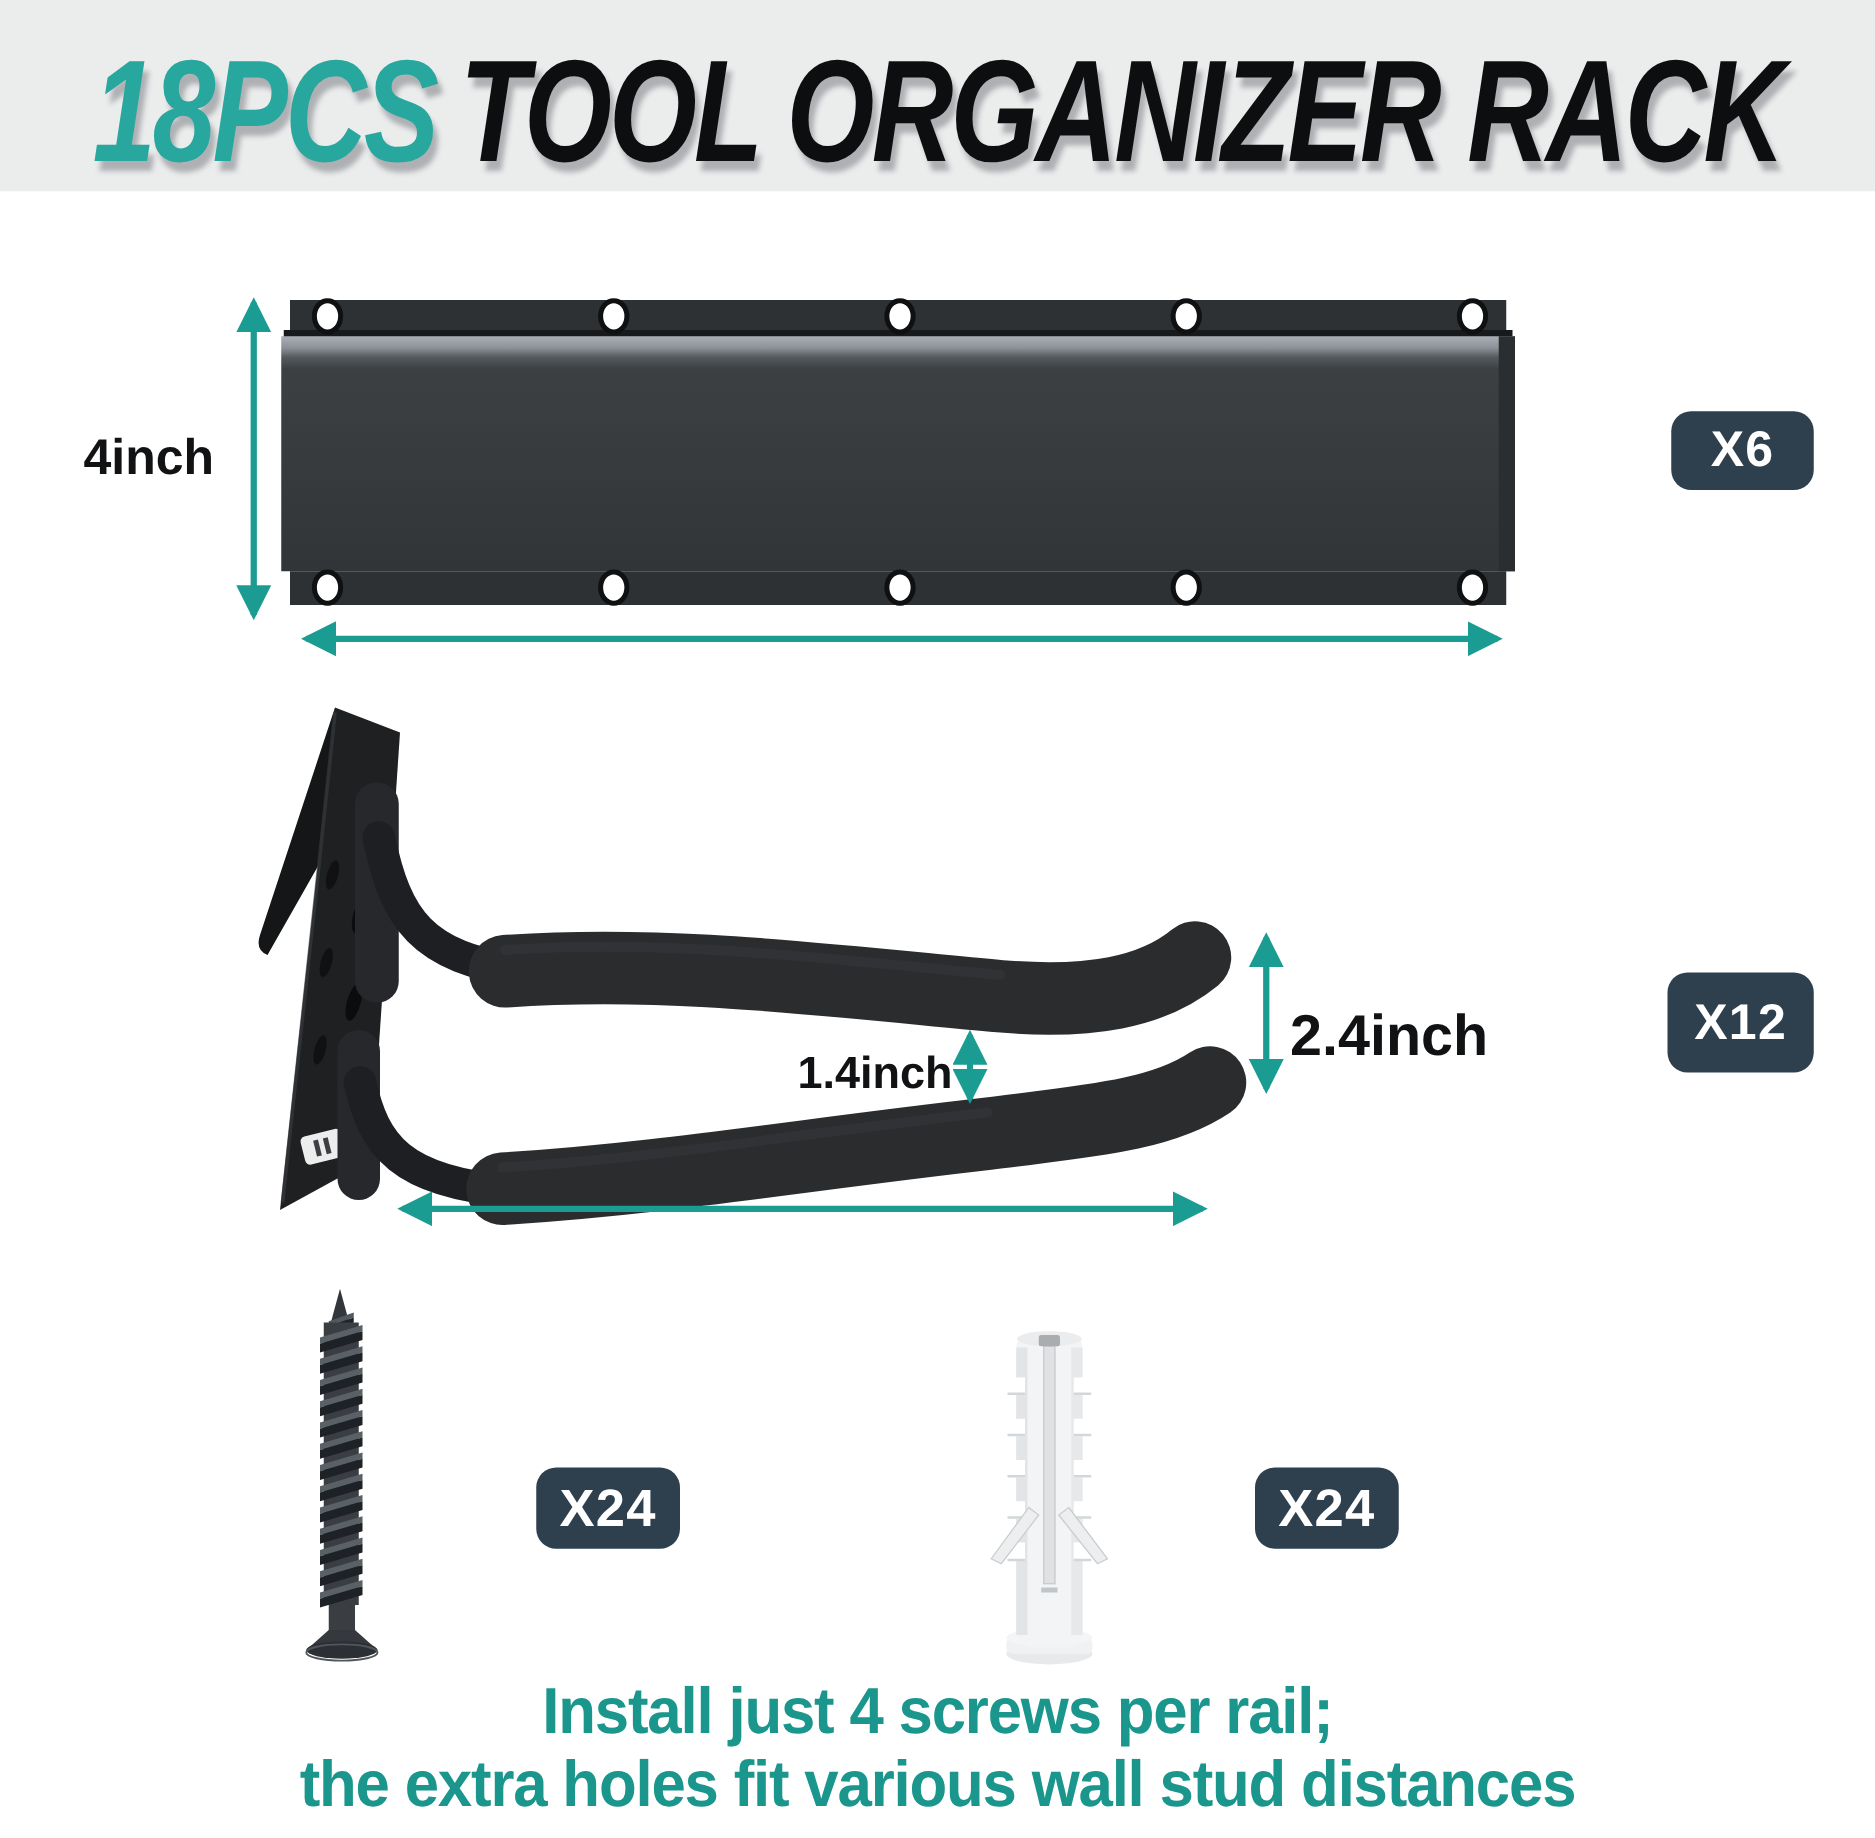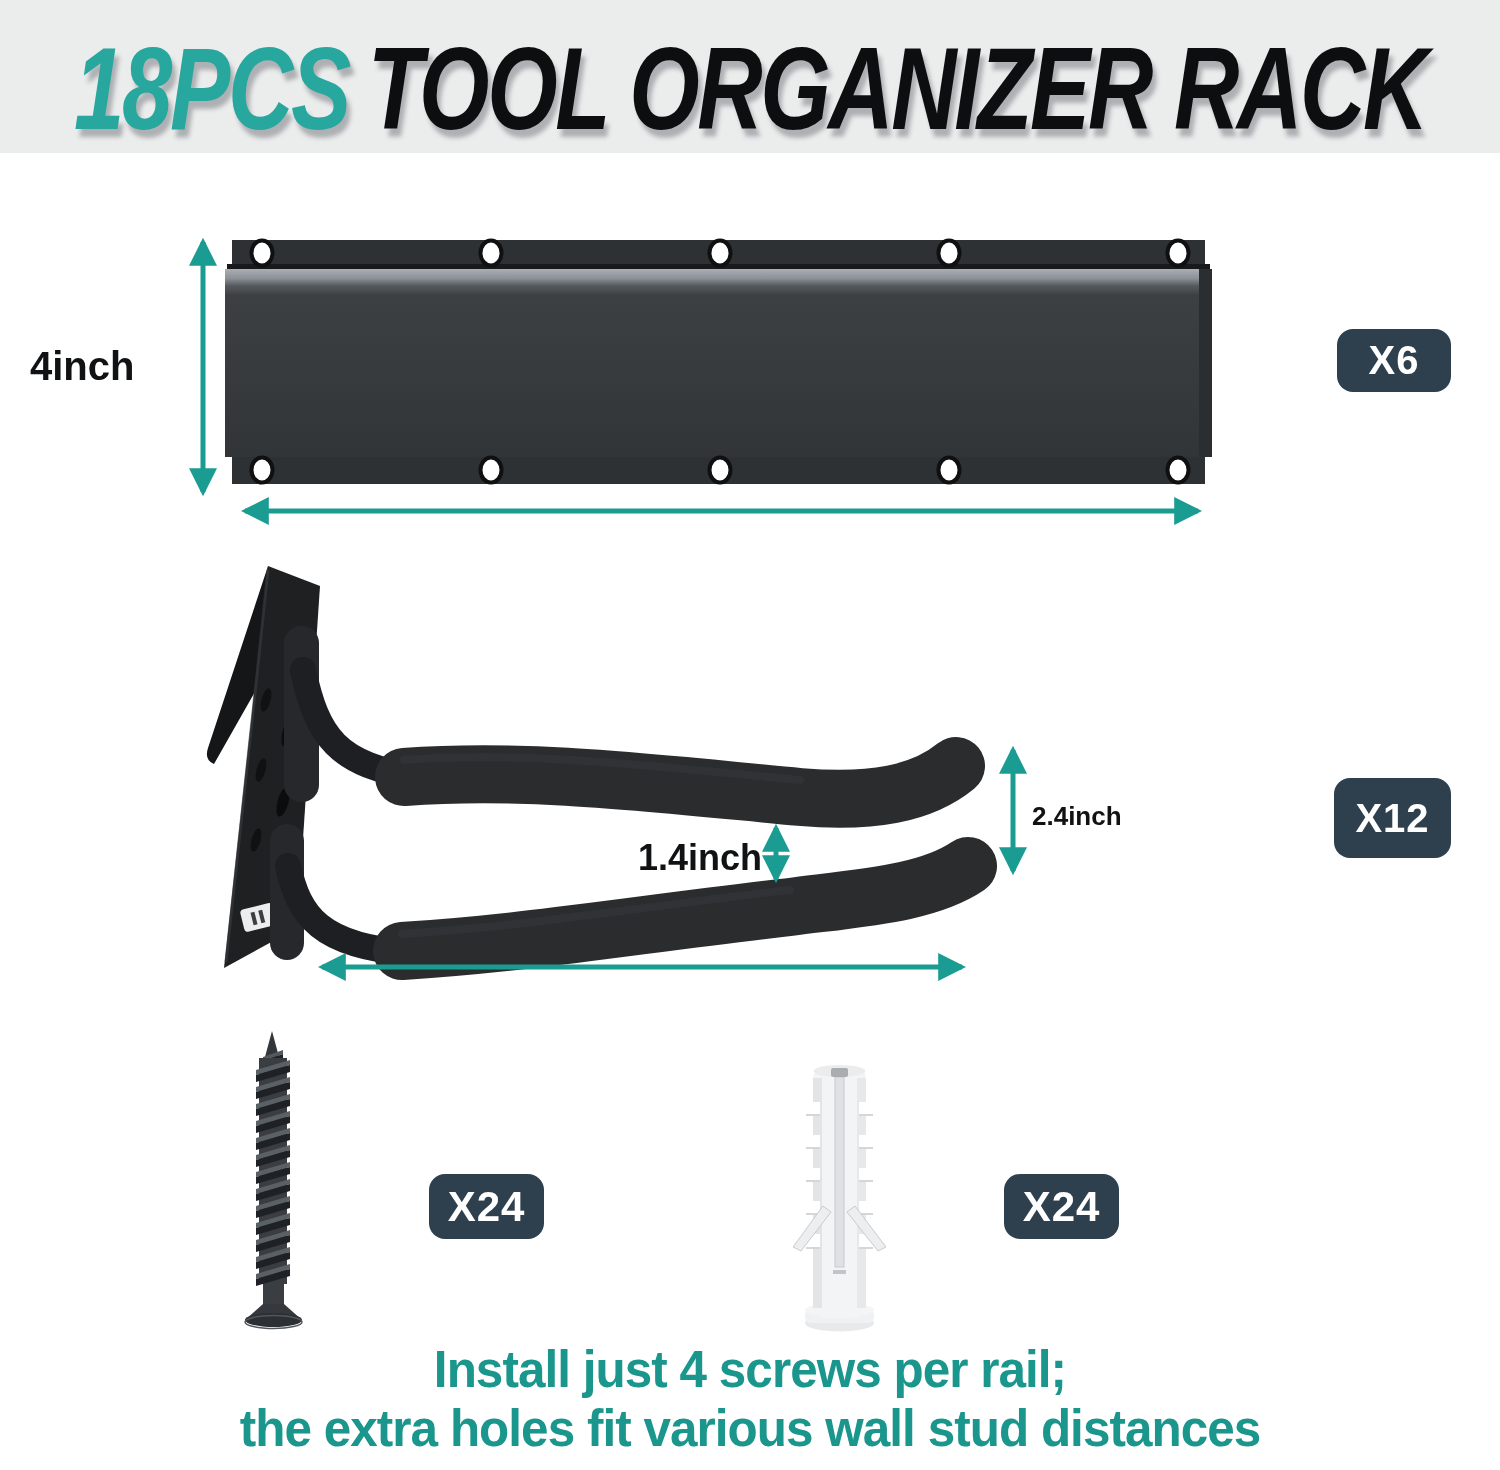"4inch" div.dim { left: 30px -> 44px; text-align: left -> center }
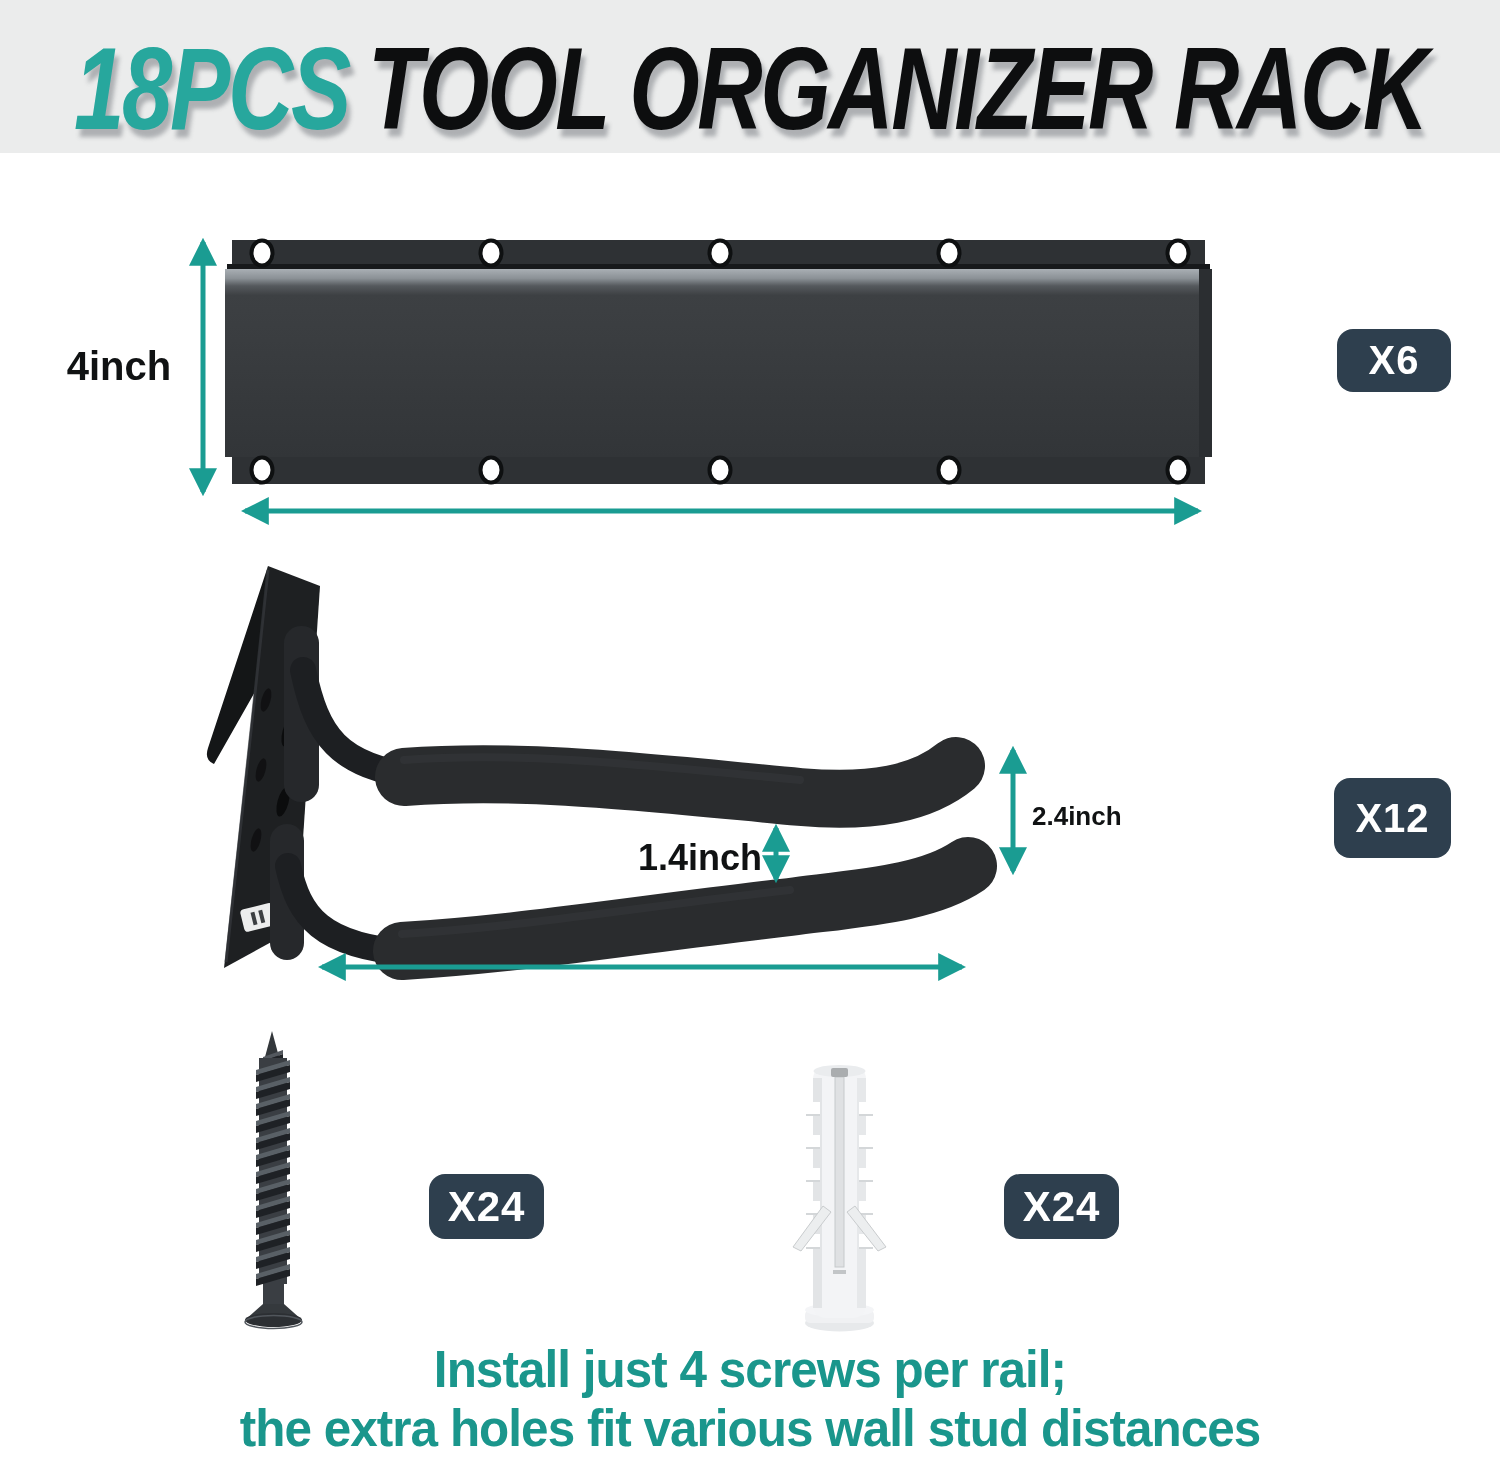"2.4inch" div.dim { font-size: 26px -> 46px }
